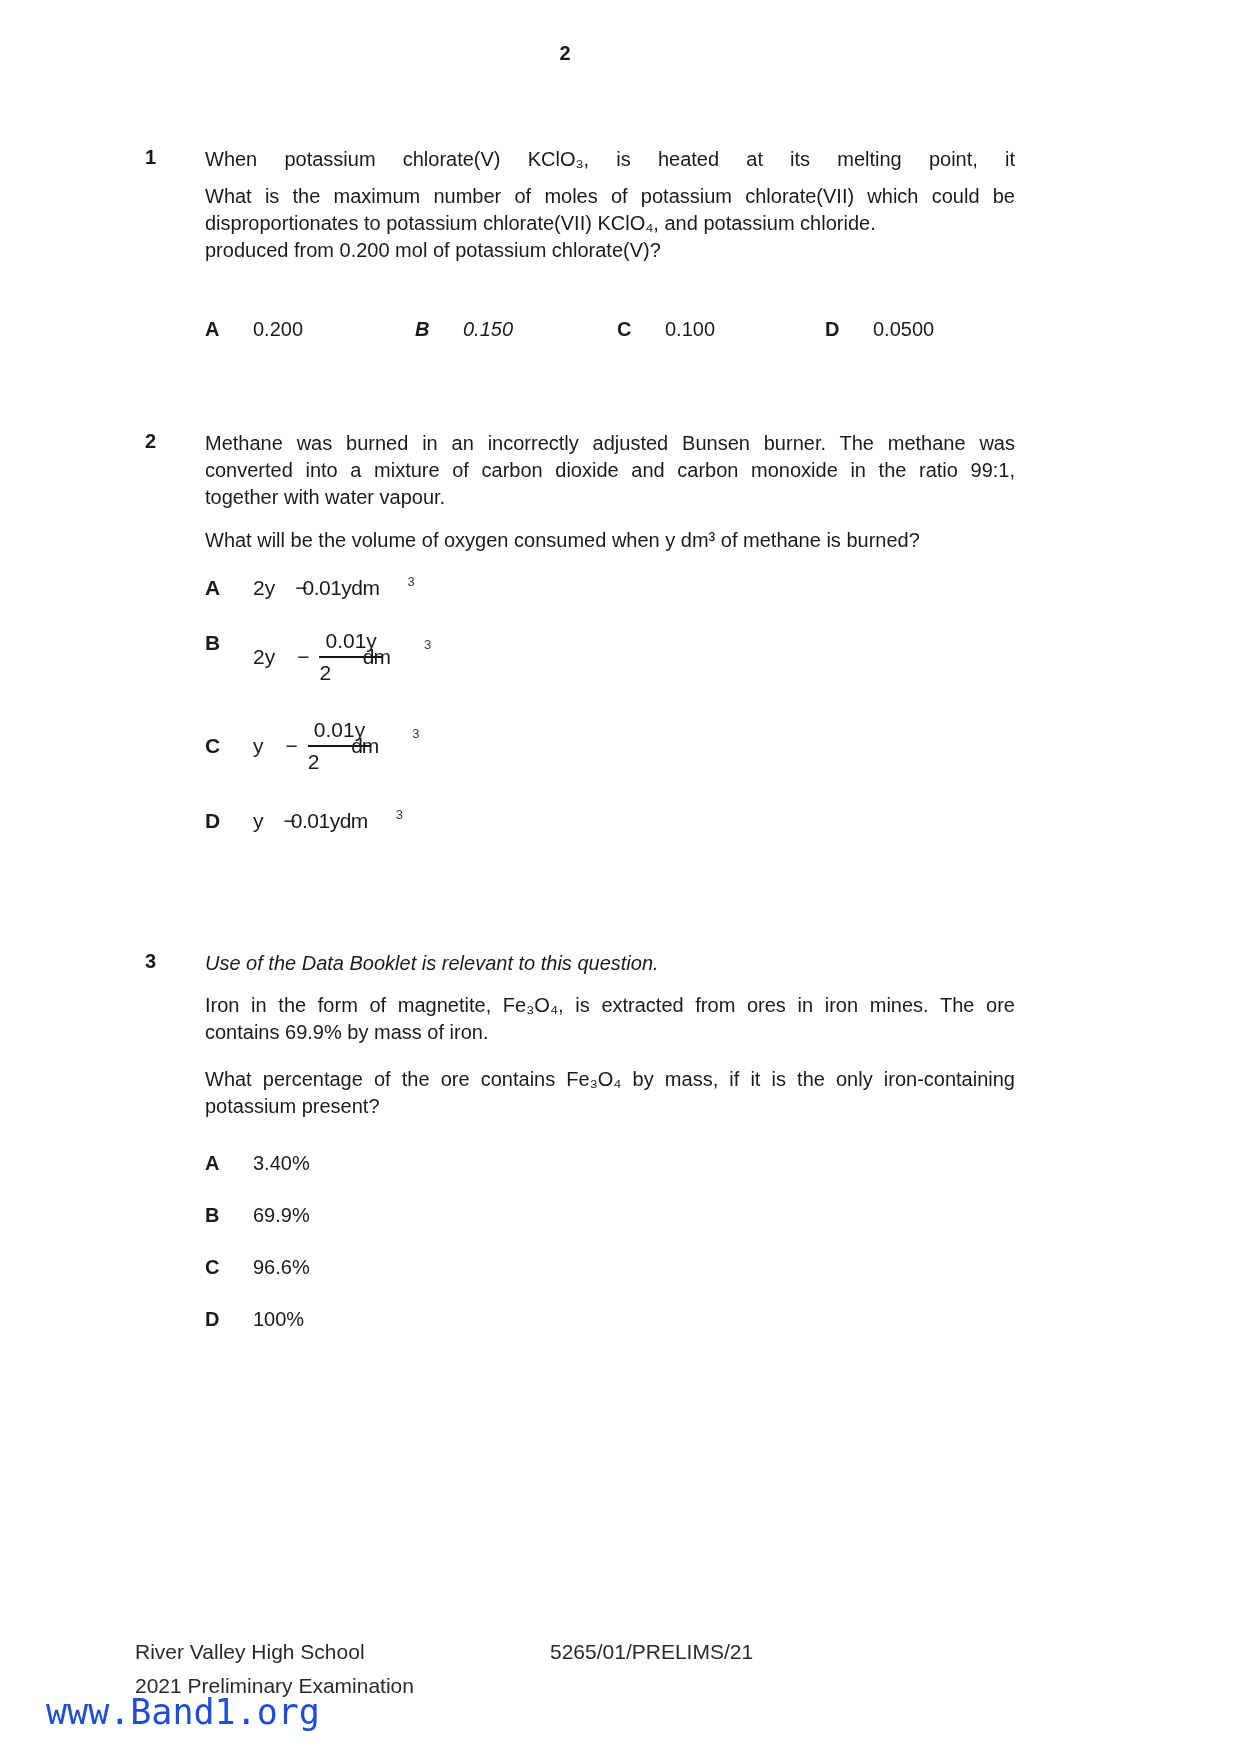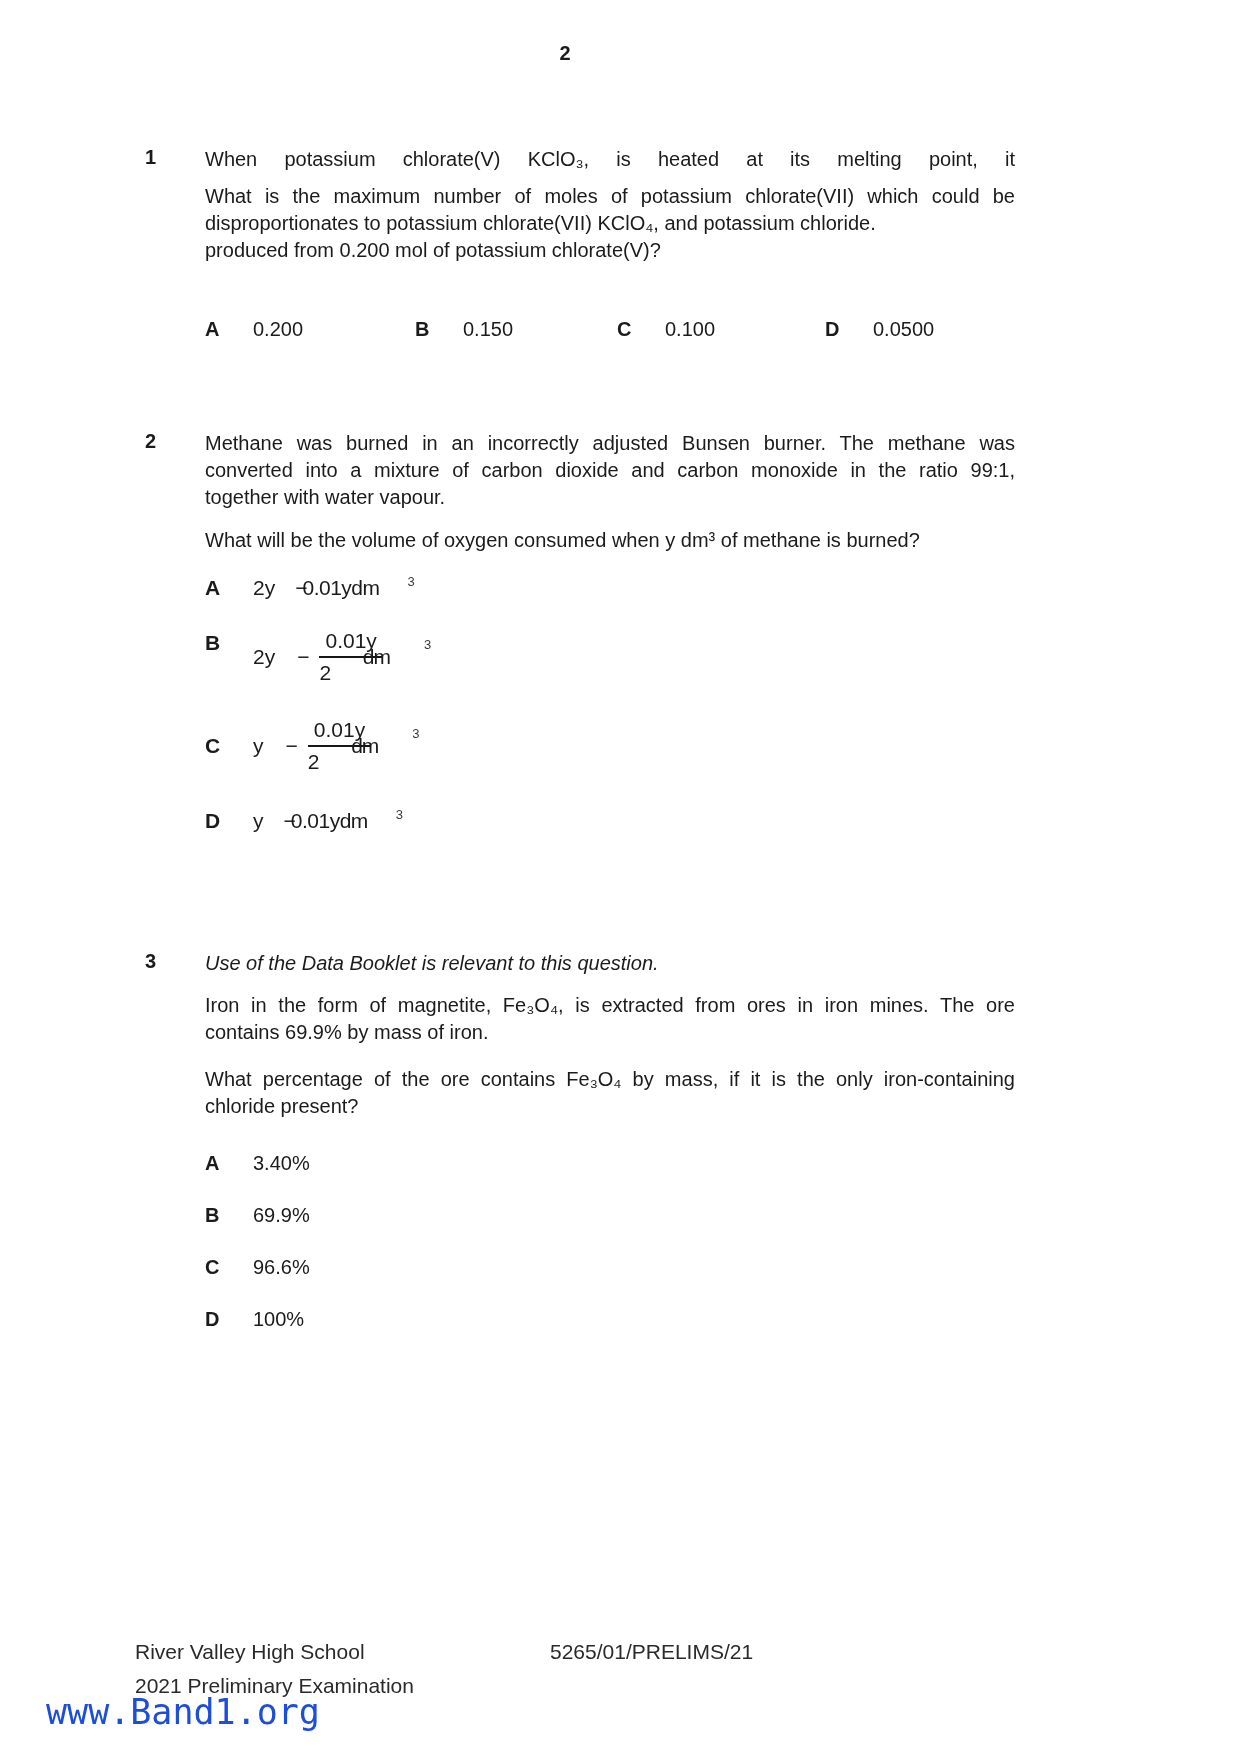"B 0.150" .optcol2 { font-style: none -> italic }
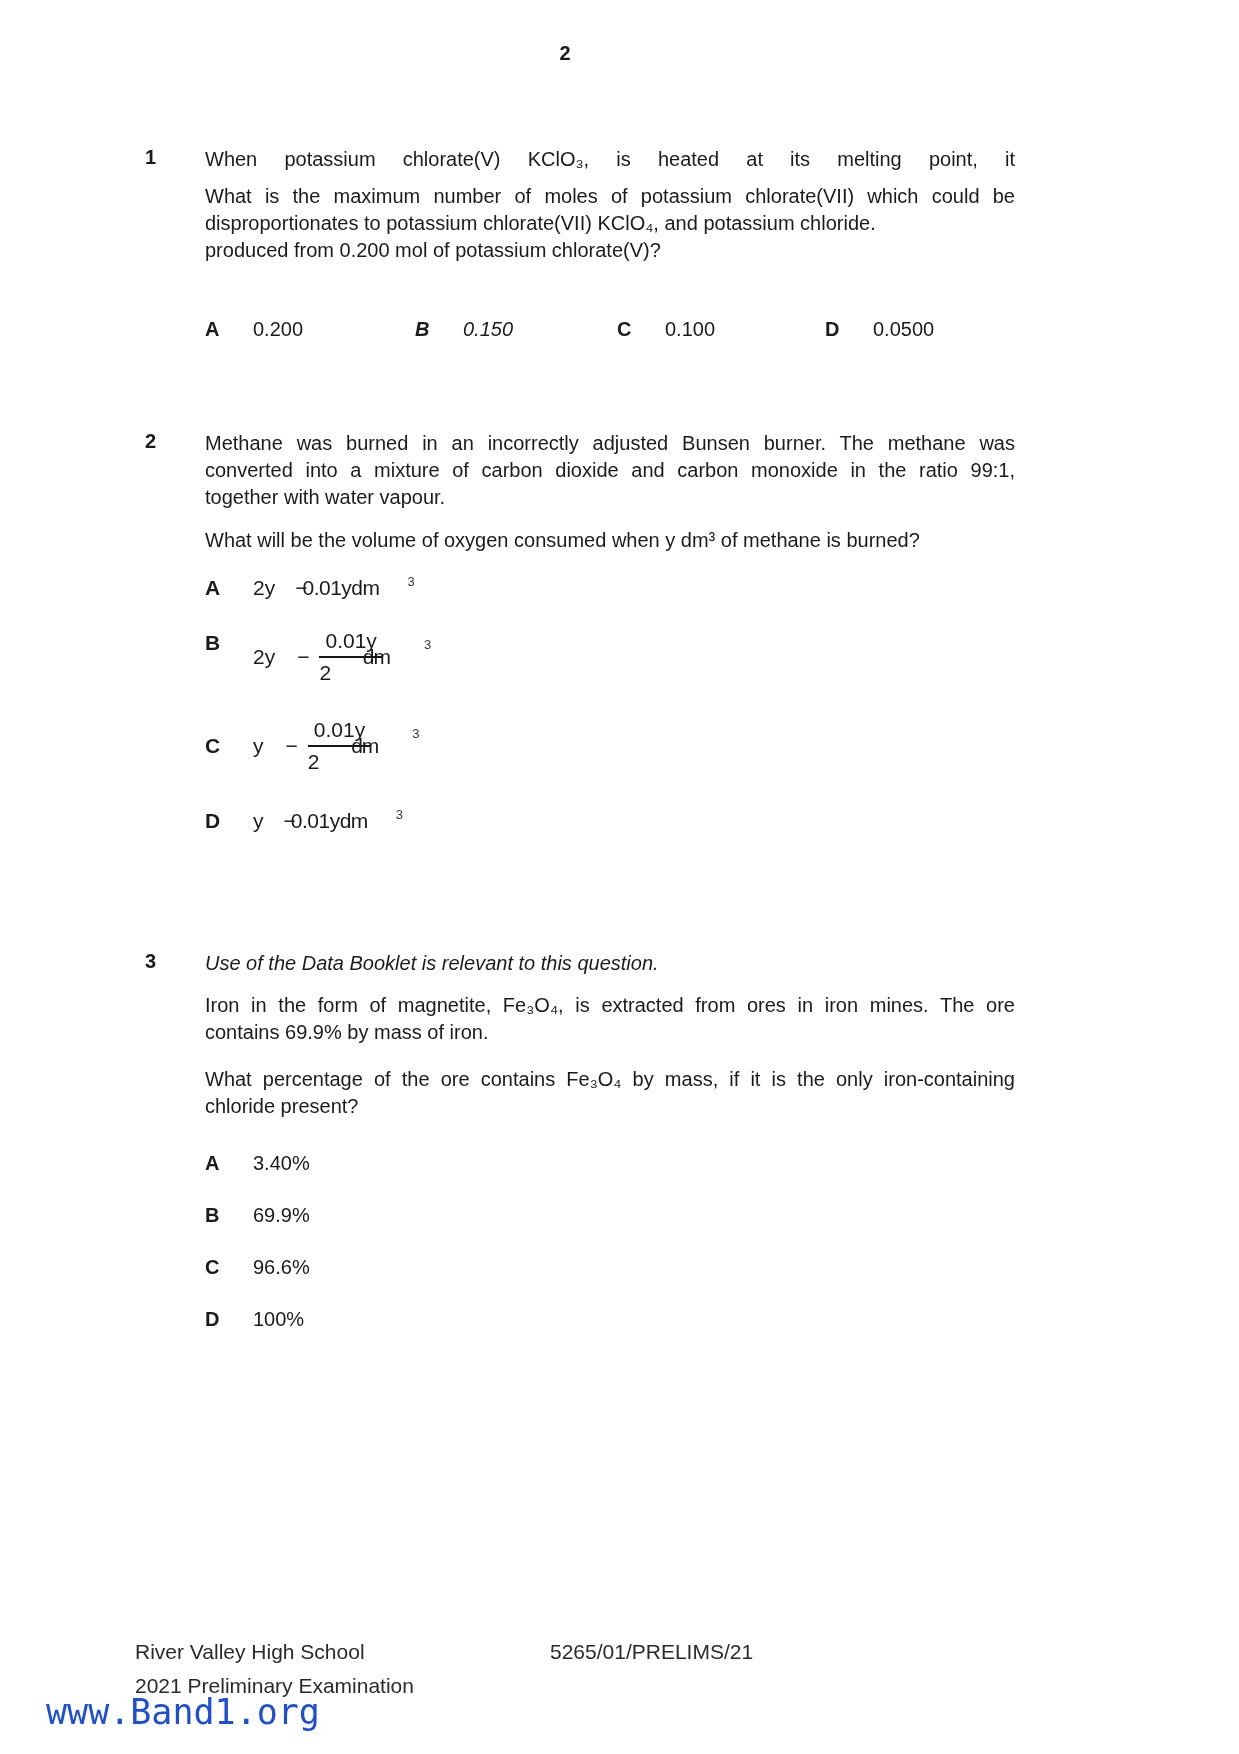"chloride present?" div.tline { text: chloride -> potassium }
